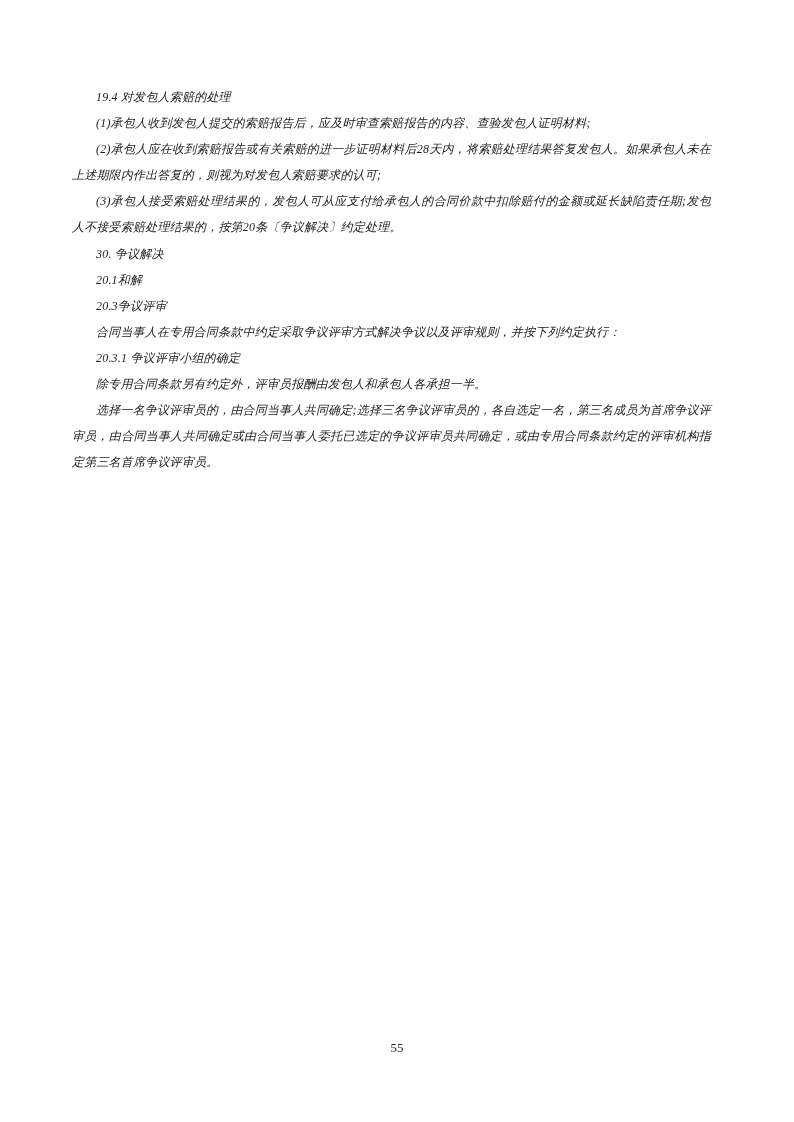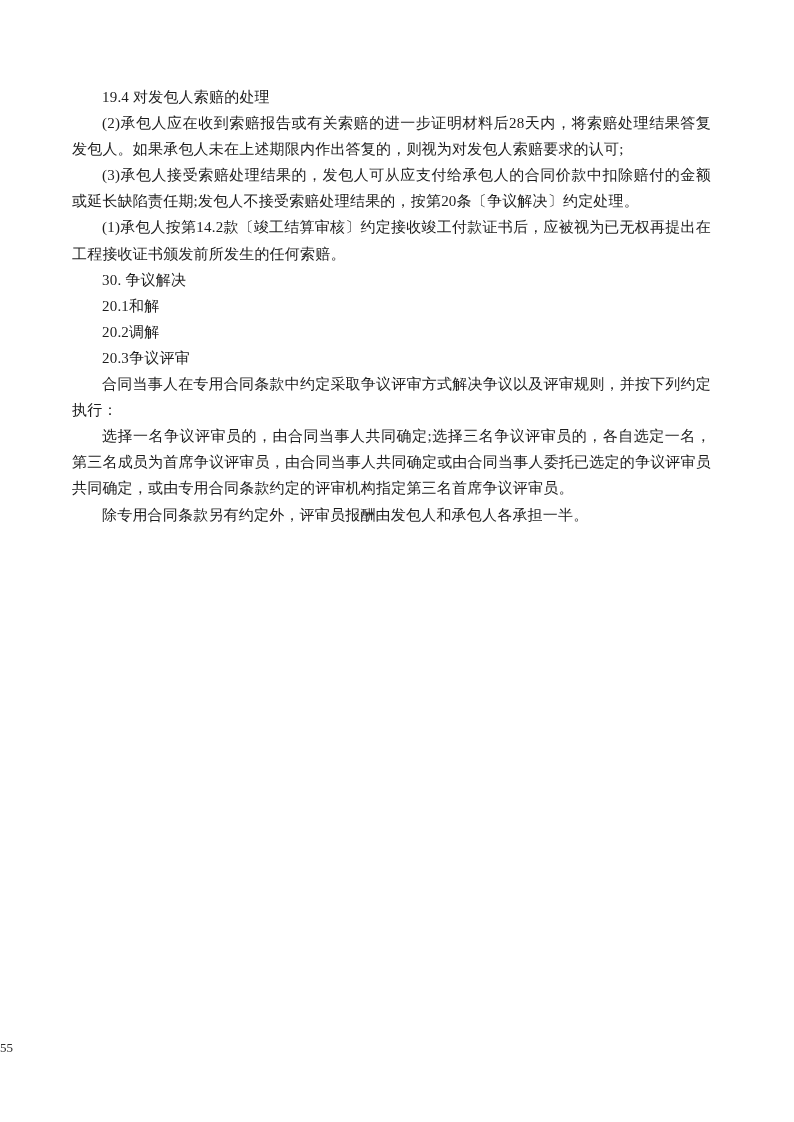"19.4 对发包人索赔的处理" .para { font-size: 15px -> 12px; font-style: none -> italic }
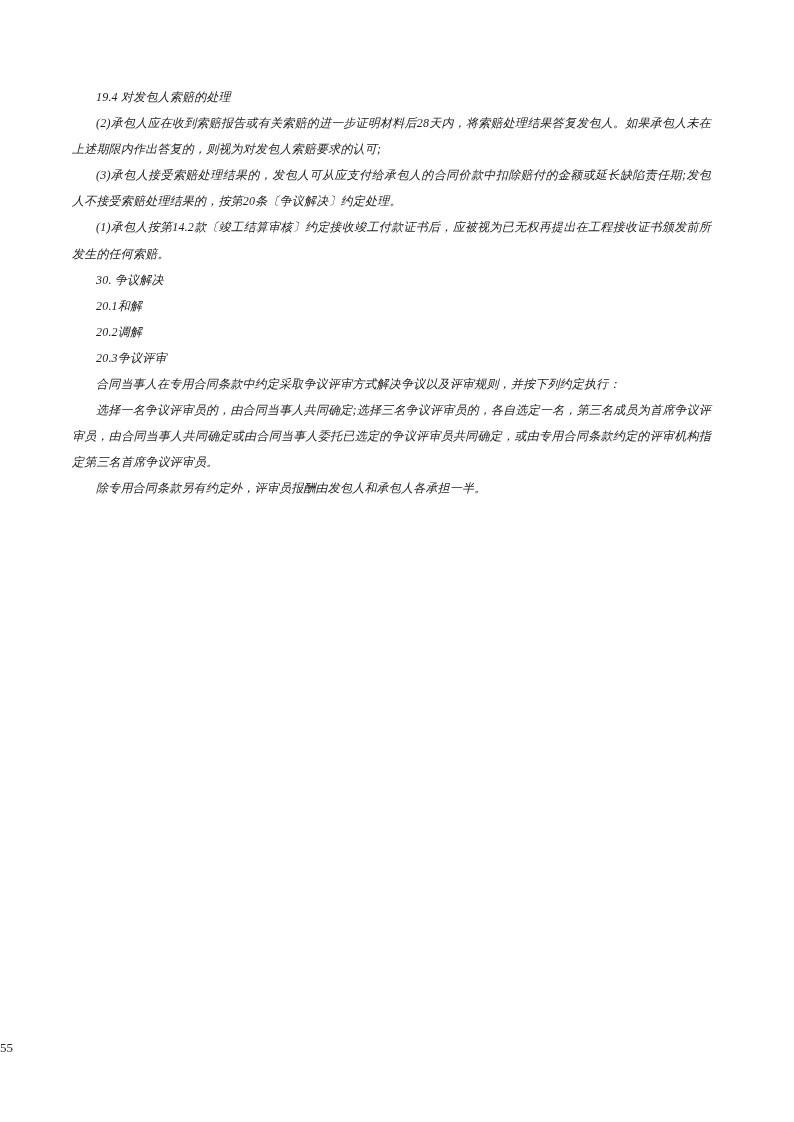"(1)承包人收到发包人提交的索赔报告后，应及时审查索赔报告的内容、查验发包人证明" p.para { html: none -> <p>(1)承包人收到发包人提交的索赔报告后，应及时审查索赔报告的内容、查验发包人证明材料;</p> }
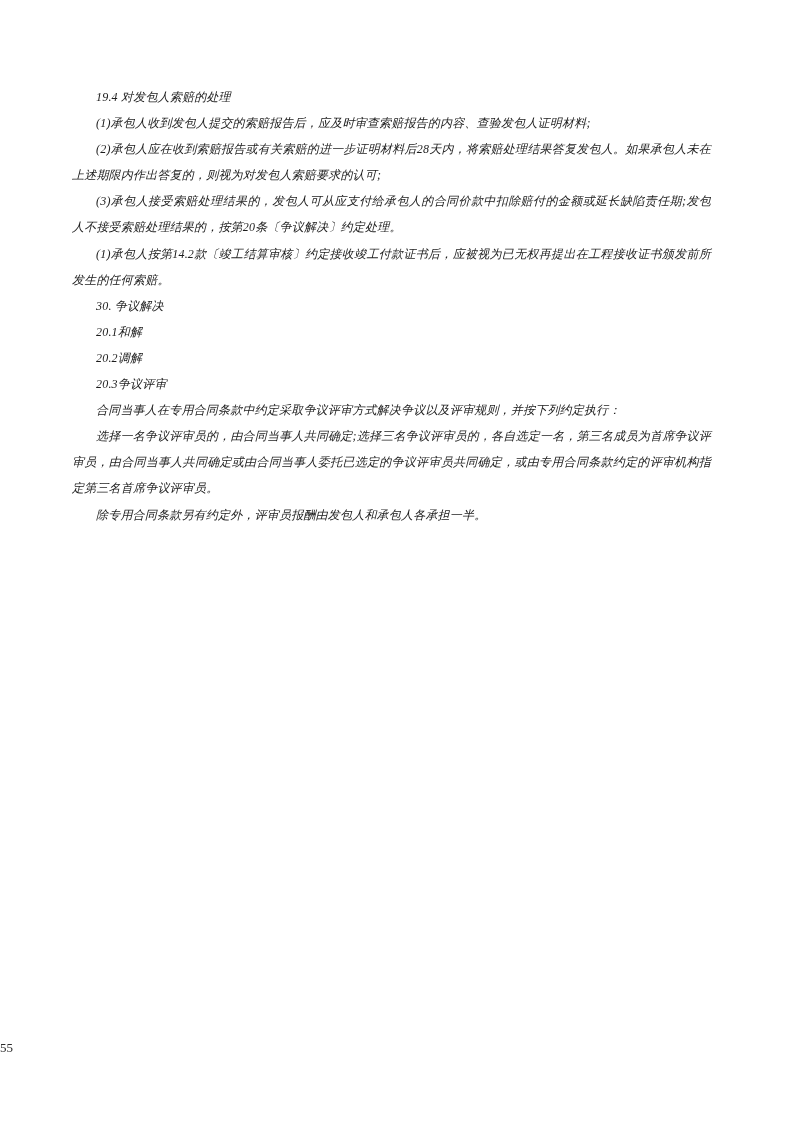"(1)承包人按第14.2款〔竣工结算审核〕约定接收竣工付款证书后，应被视为已无权" p.para { html: <p>(1)承包人按第14.2款〔竣工结算审核〕约定接收竣工付款证书后，应被视为已无权再提出在工程接收证书颁发前所发生的任何索赔。</p> -> none }
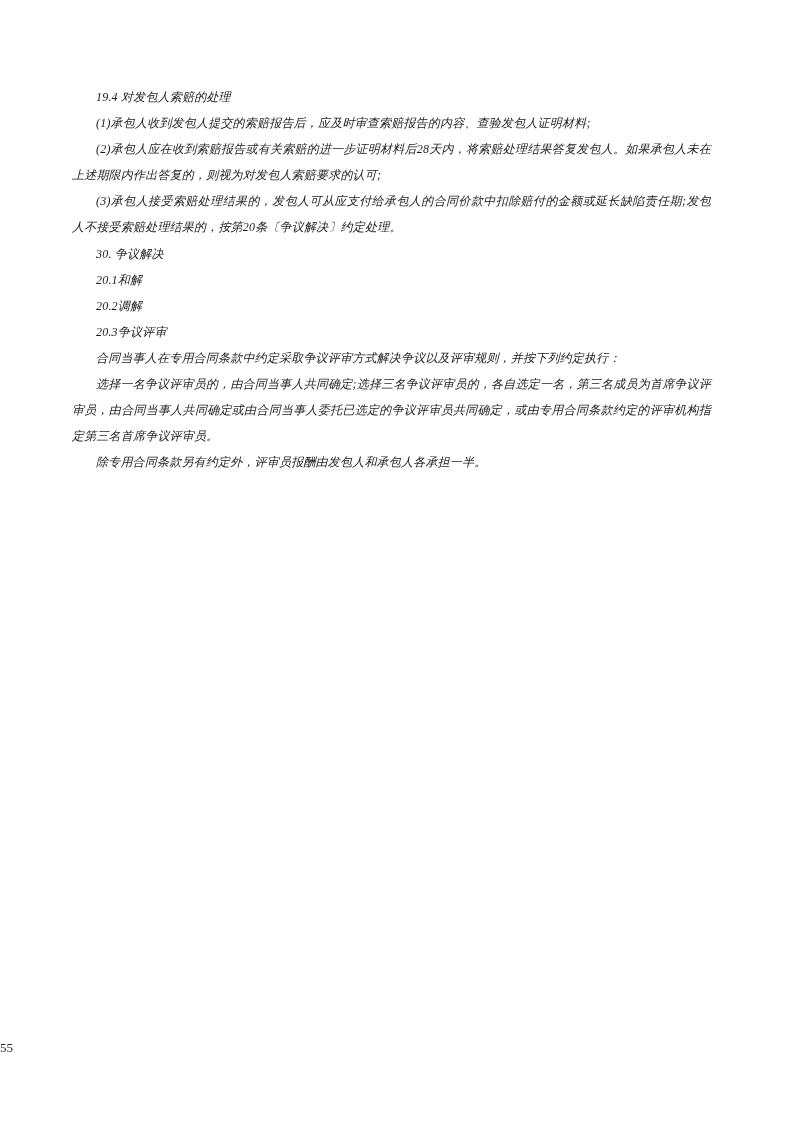"20.2调解" p.para { html: <p>20.2调解</p> -> none }
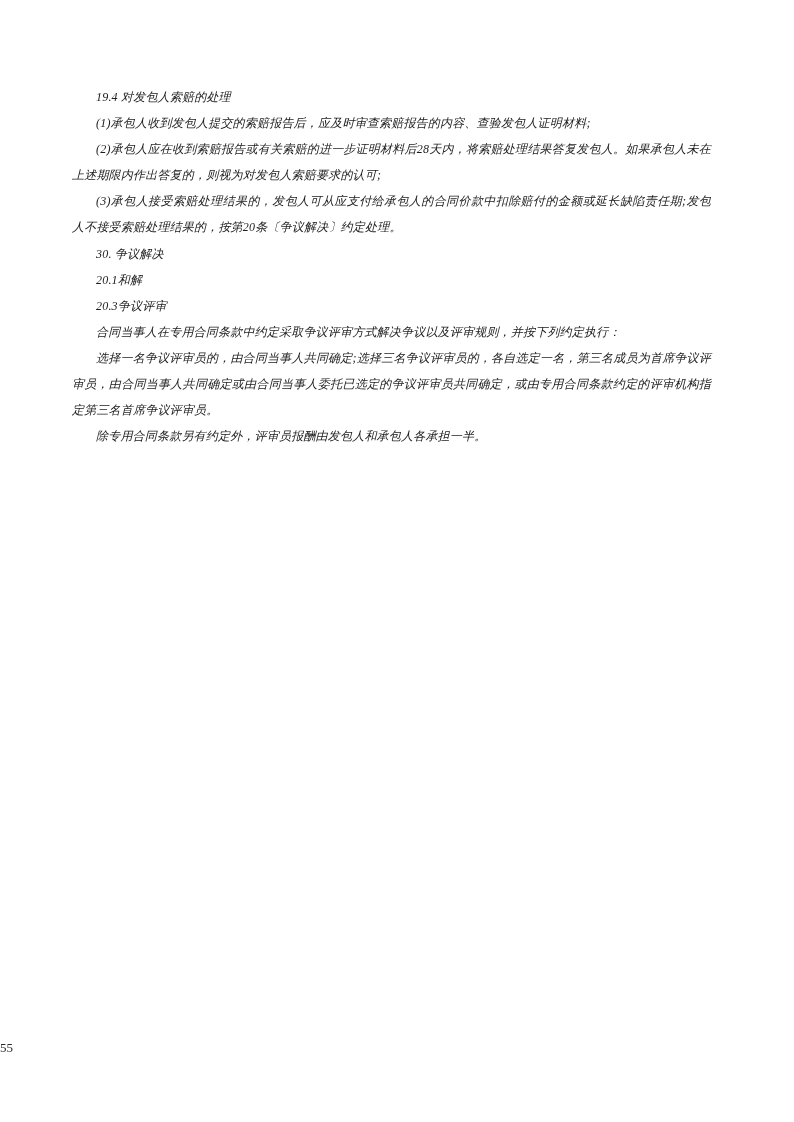"20.3.1 争议评审小组的确定" p.para { html: none -> <p>20.3.1 争议评审小组的确定</p> }
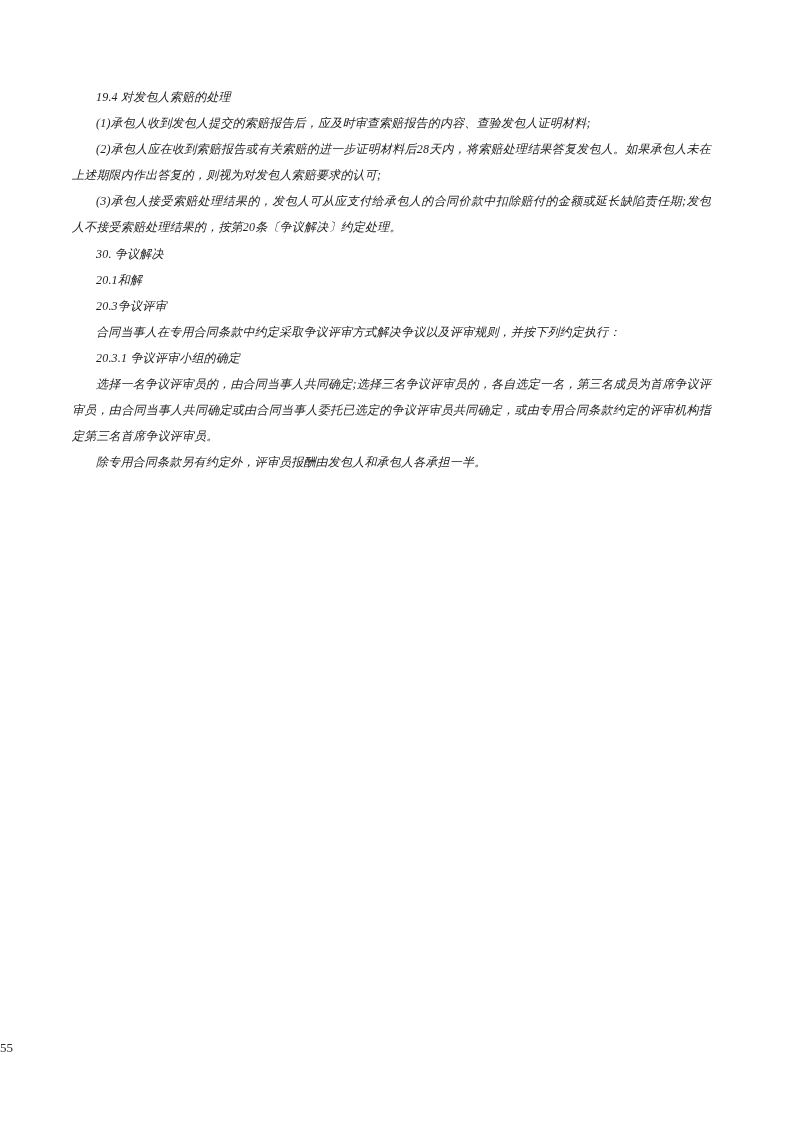"选择一名争议评审员的，由合同当事人共同确定;选择三名争议评审员的，各自选定一名，" p.para { order: before "除专用合同条款另有约定外，评审员报酬由发包人和承包人各承担一半。" -> after "除专用合同条款另有约定外，评审员报酬由发包人和承包人各承担一半。" }
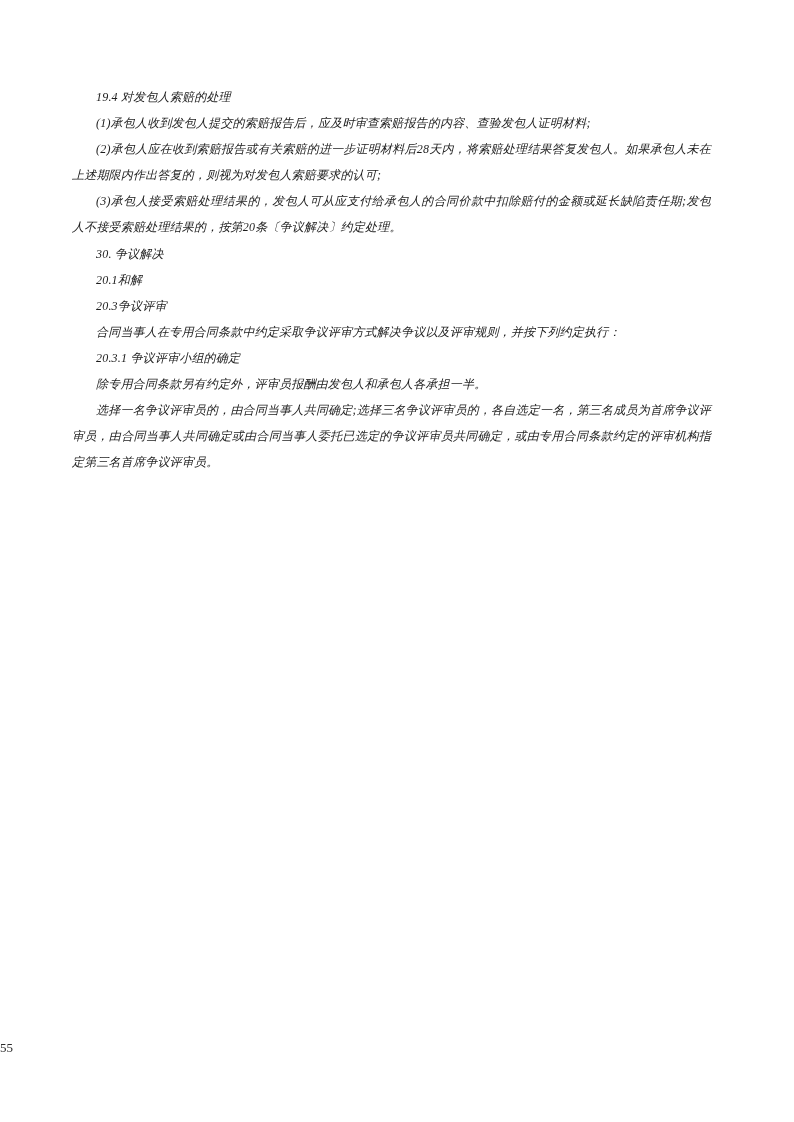"55" .footer { text-align: none -> center }
